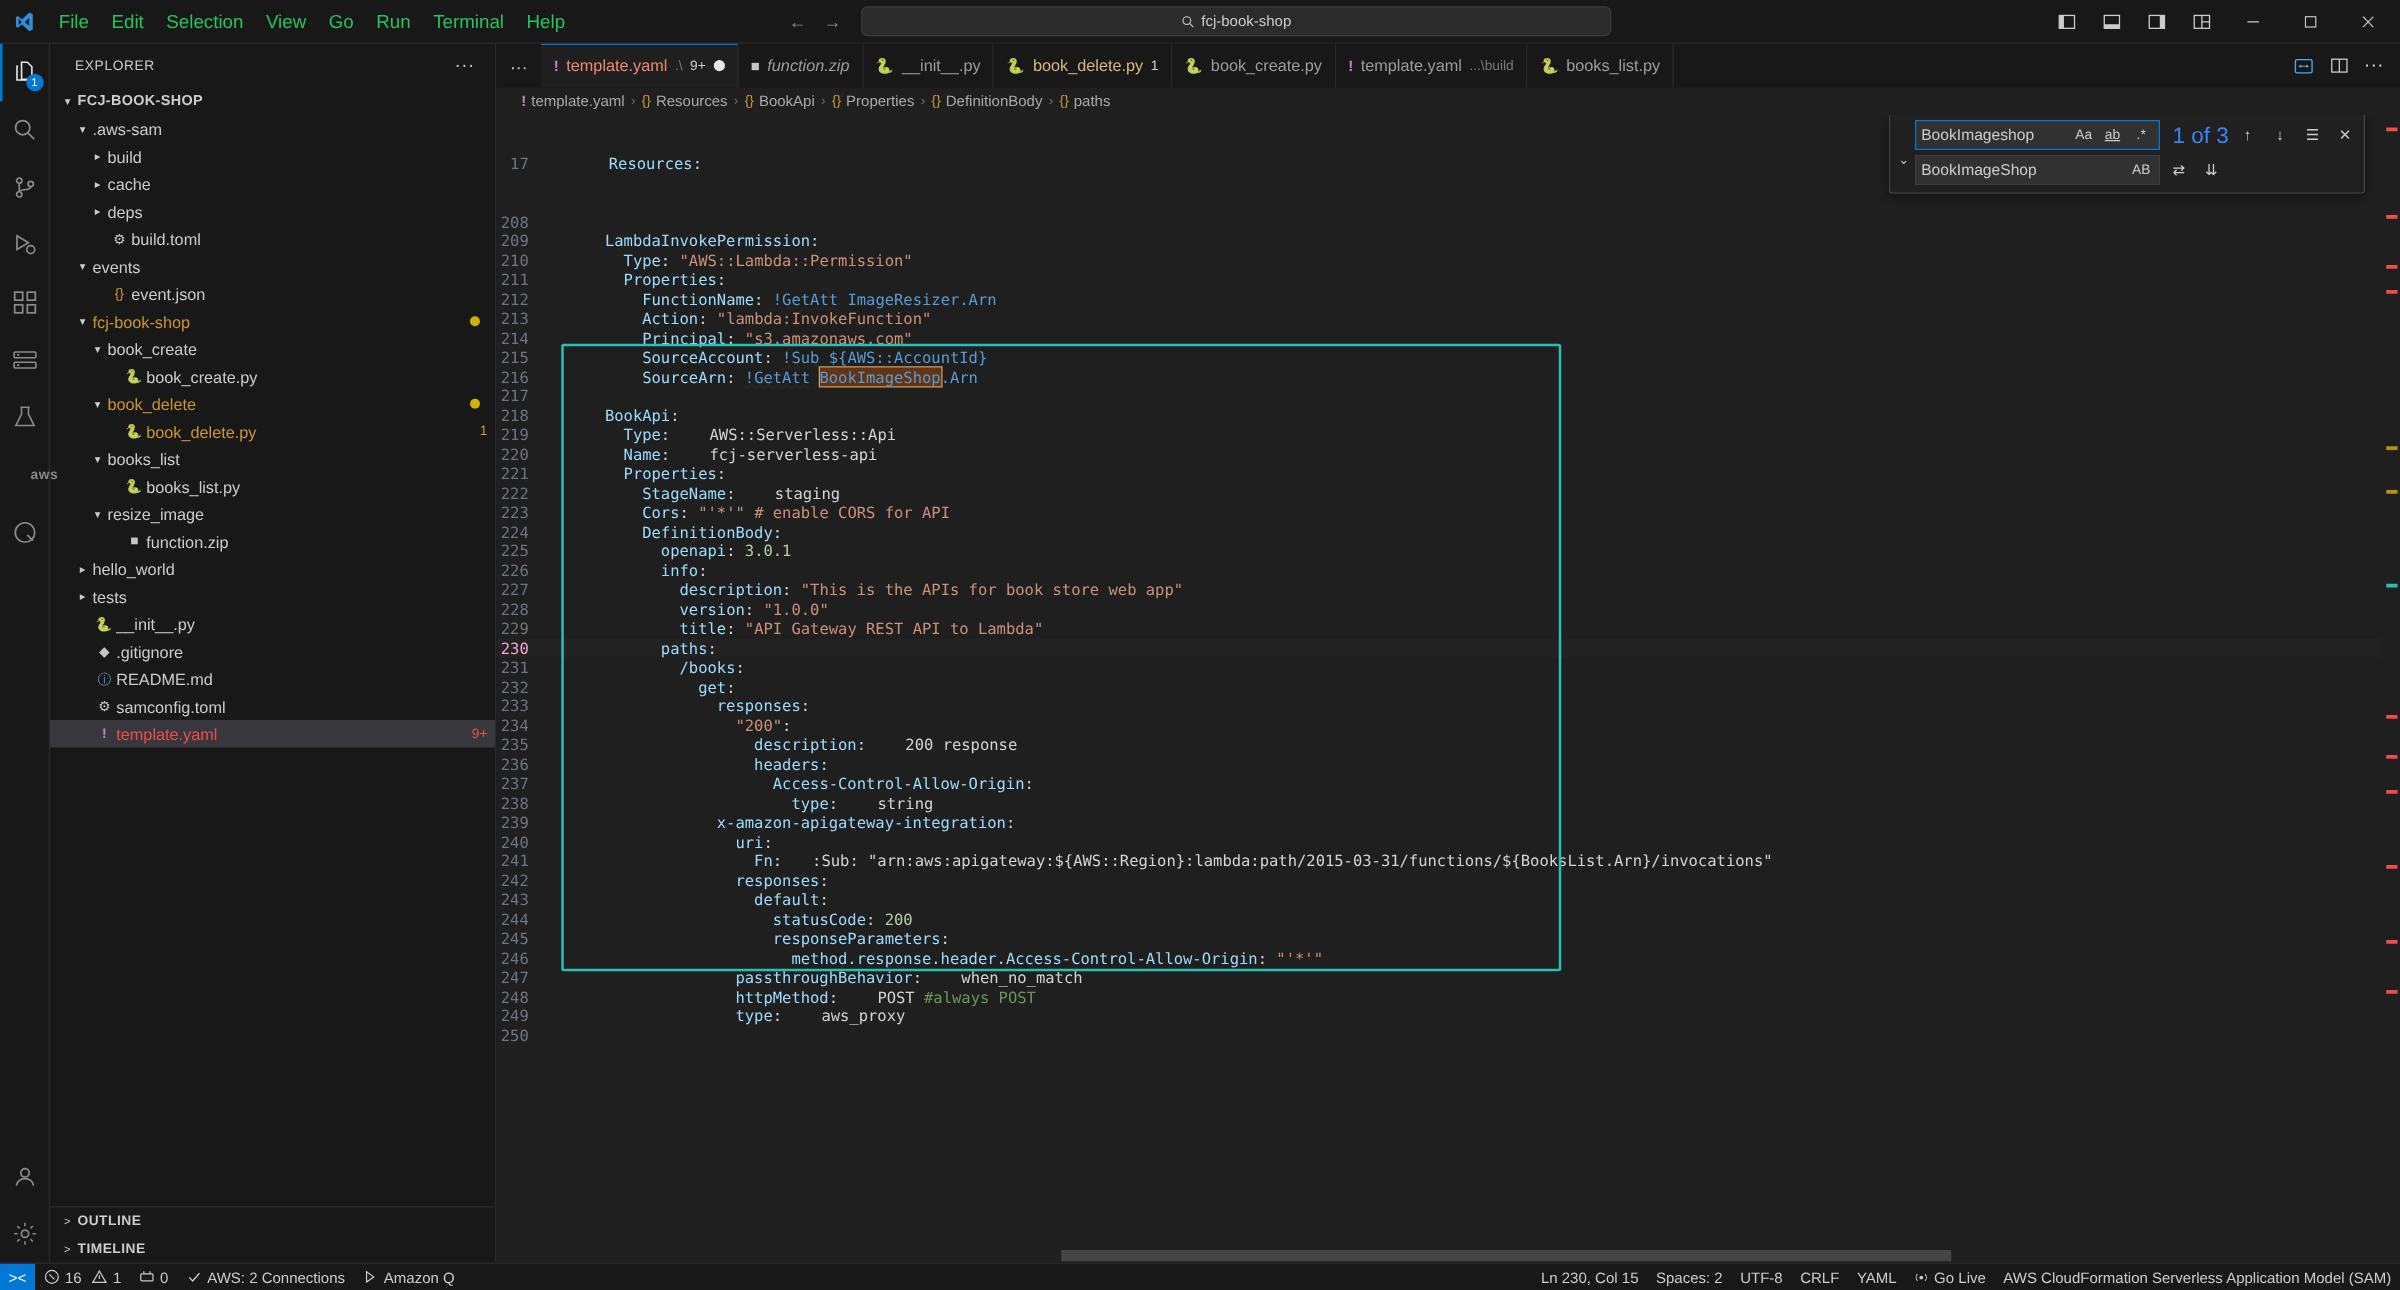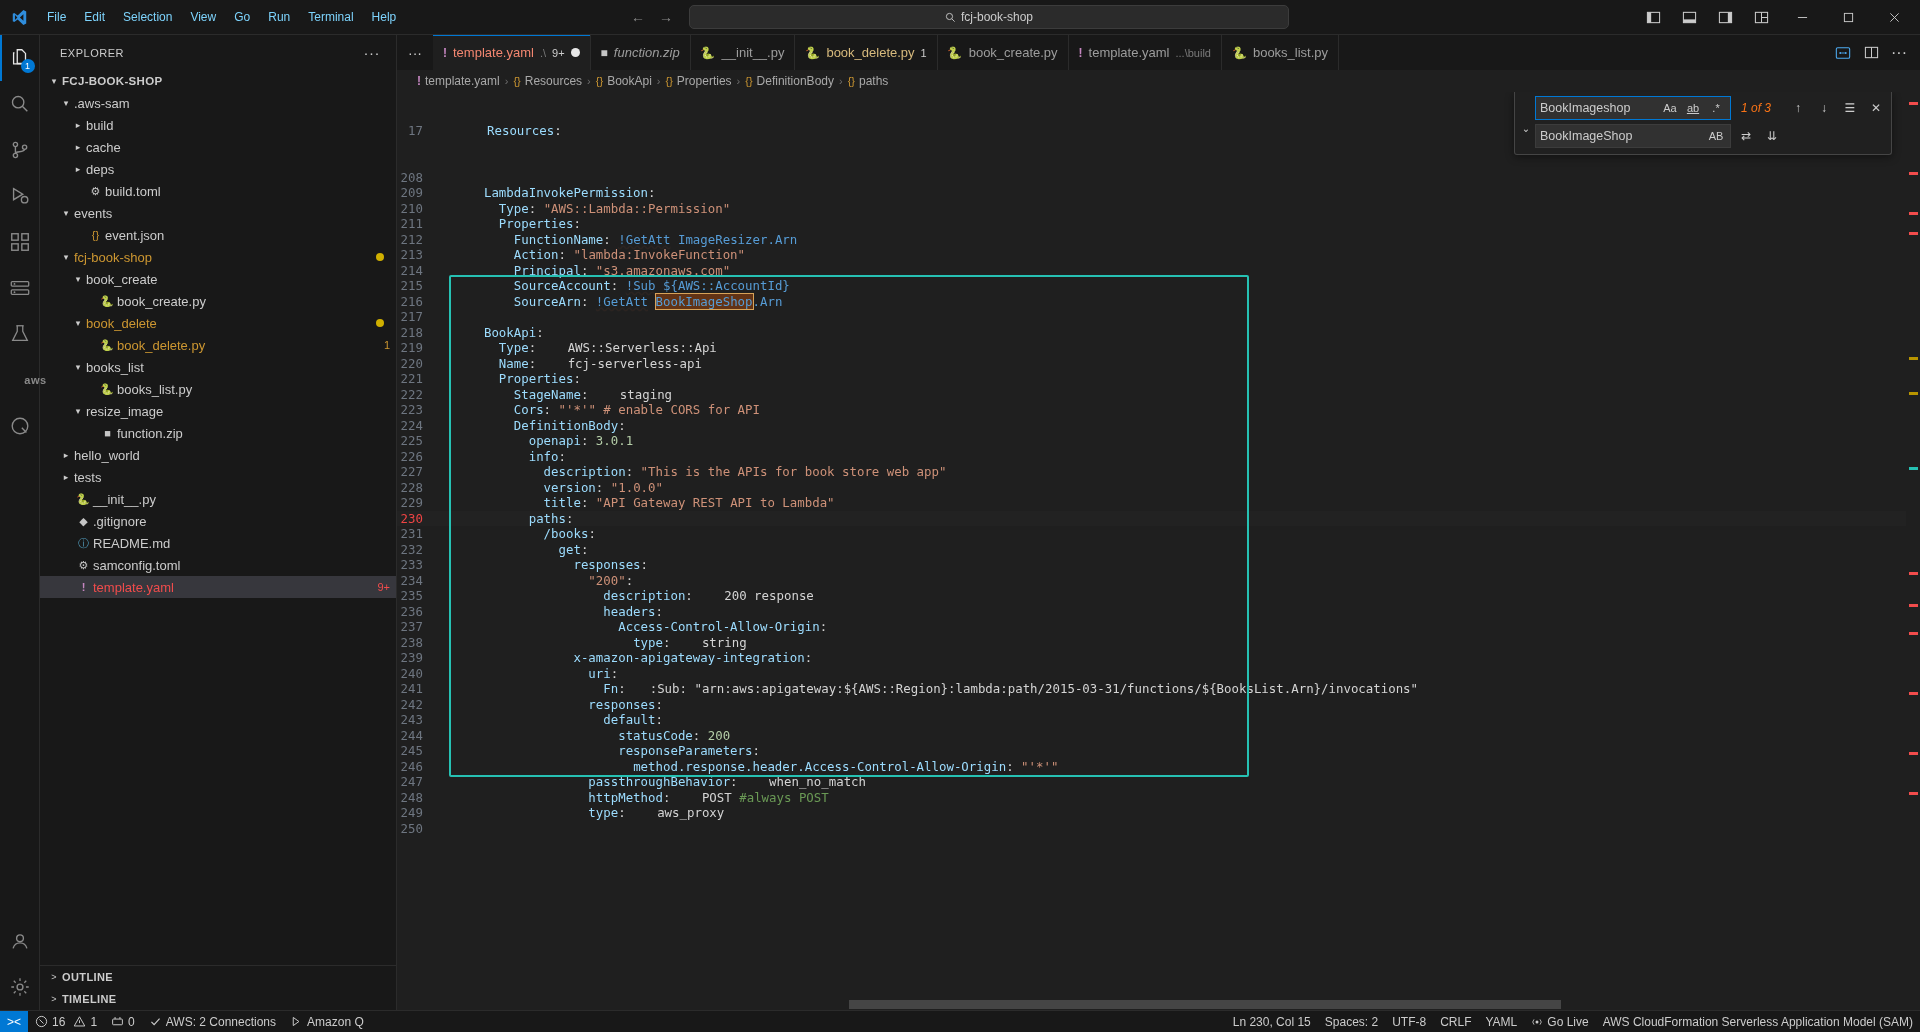"File" .menu-item { color: #7dd3fc -> #22c55e; font-size: 12px -> 15px }
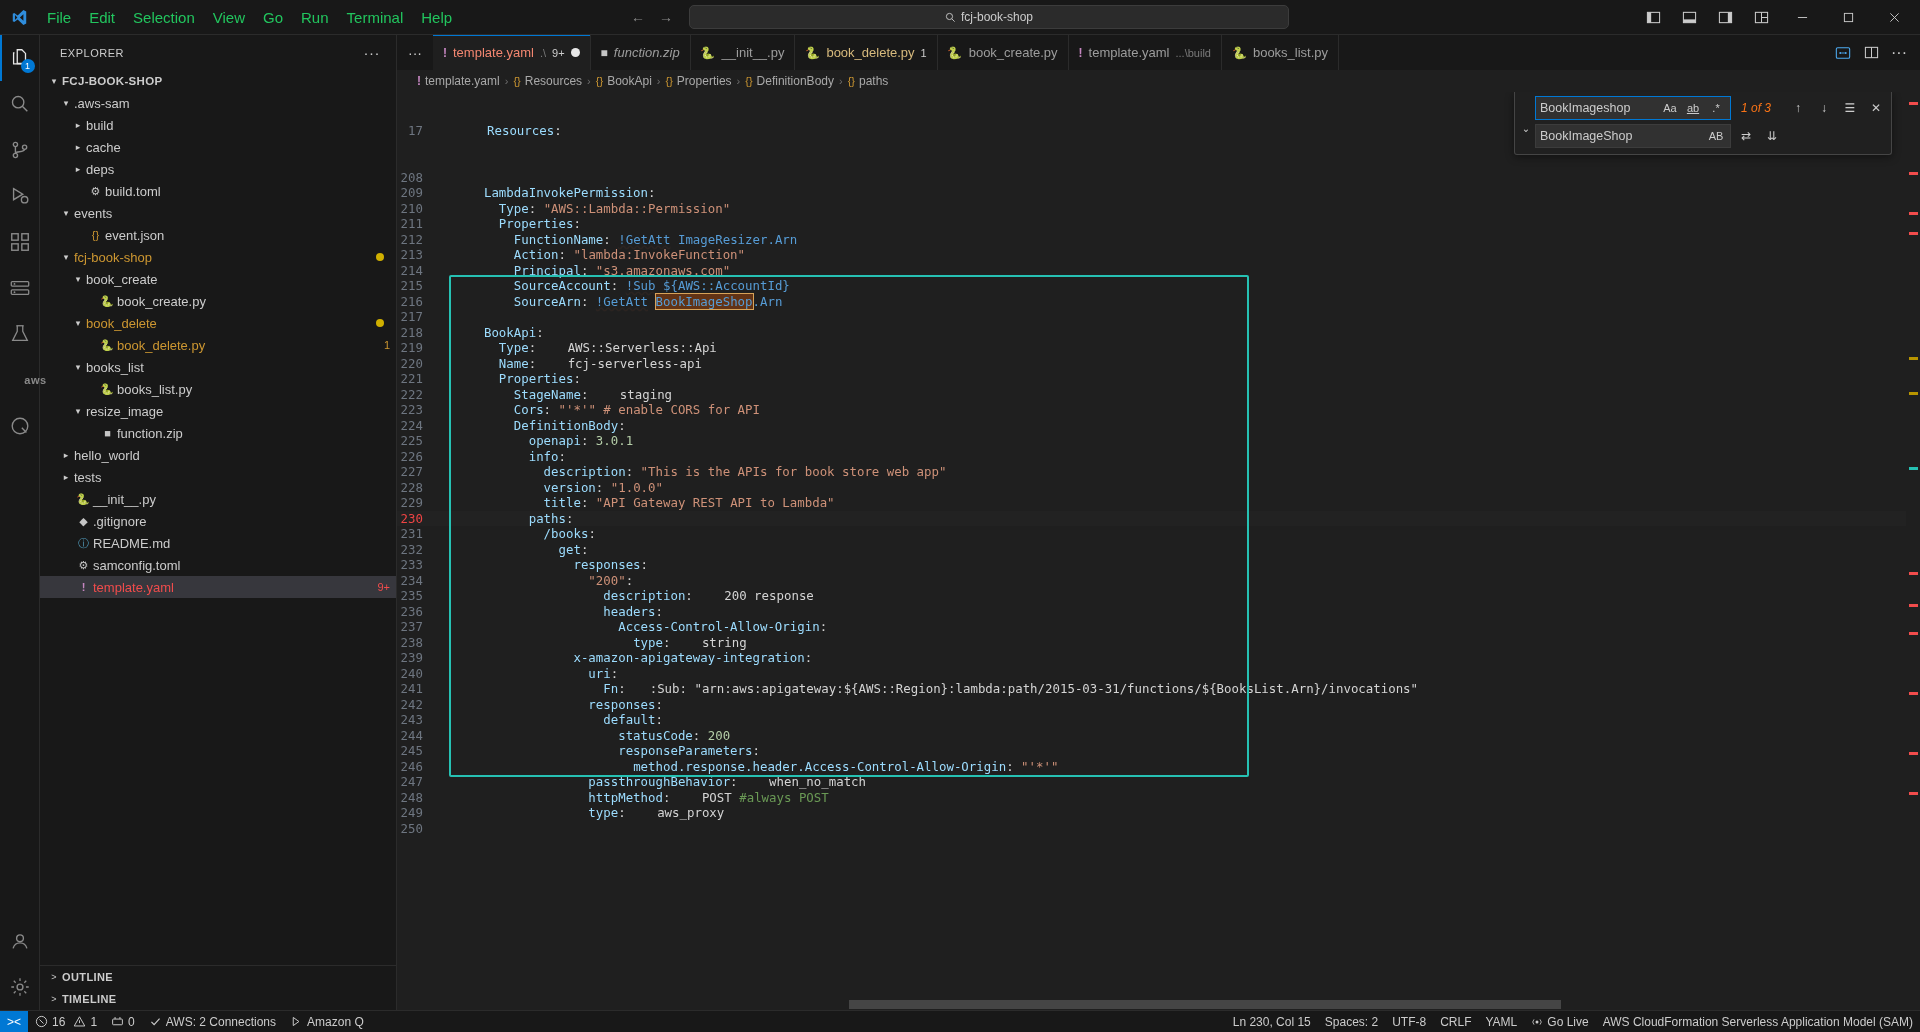"1 of 3" .fw-count { color: #f97316 -> #3b82f6; font-size: 12px -> 18px; font-style: italic -> none }
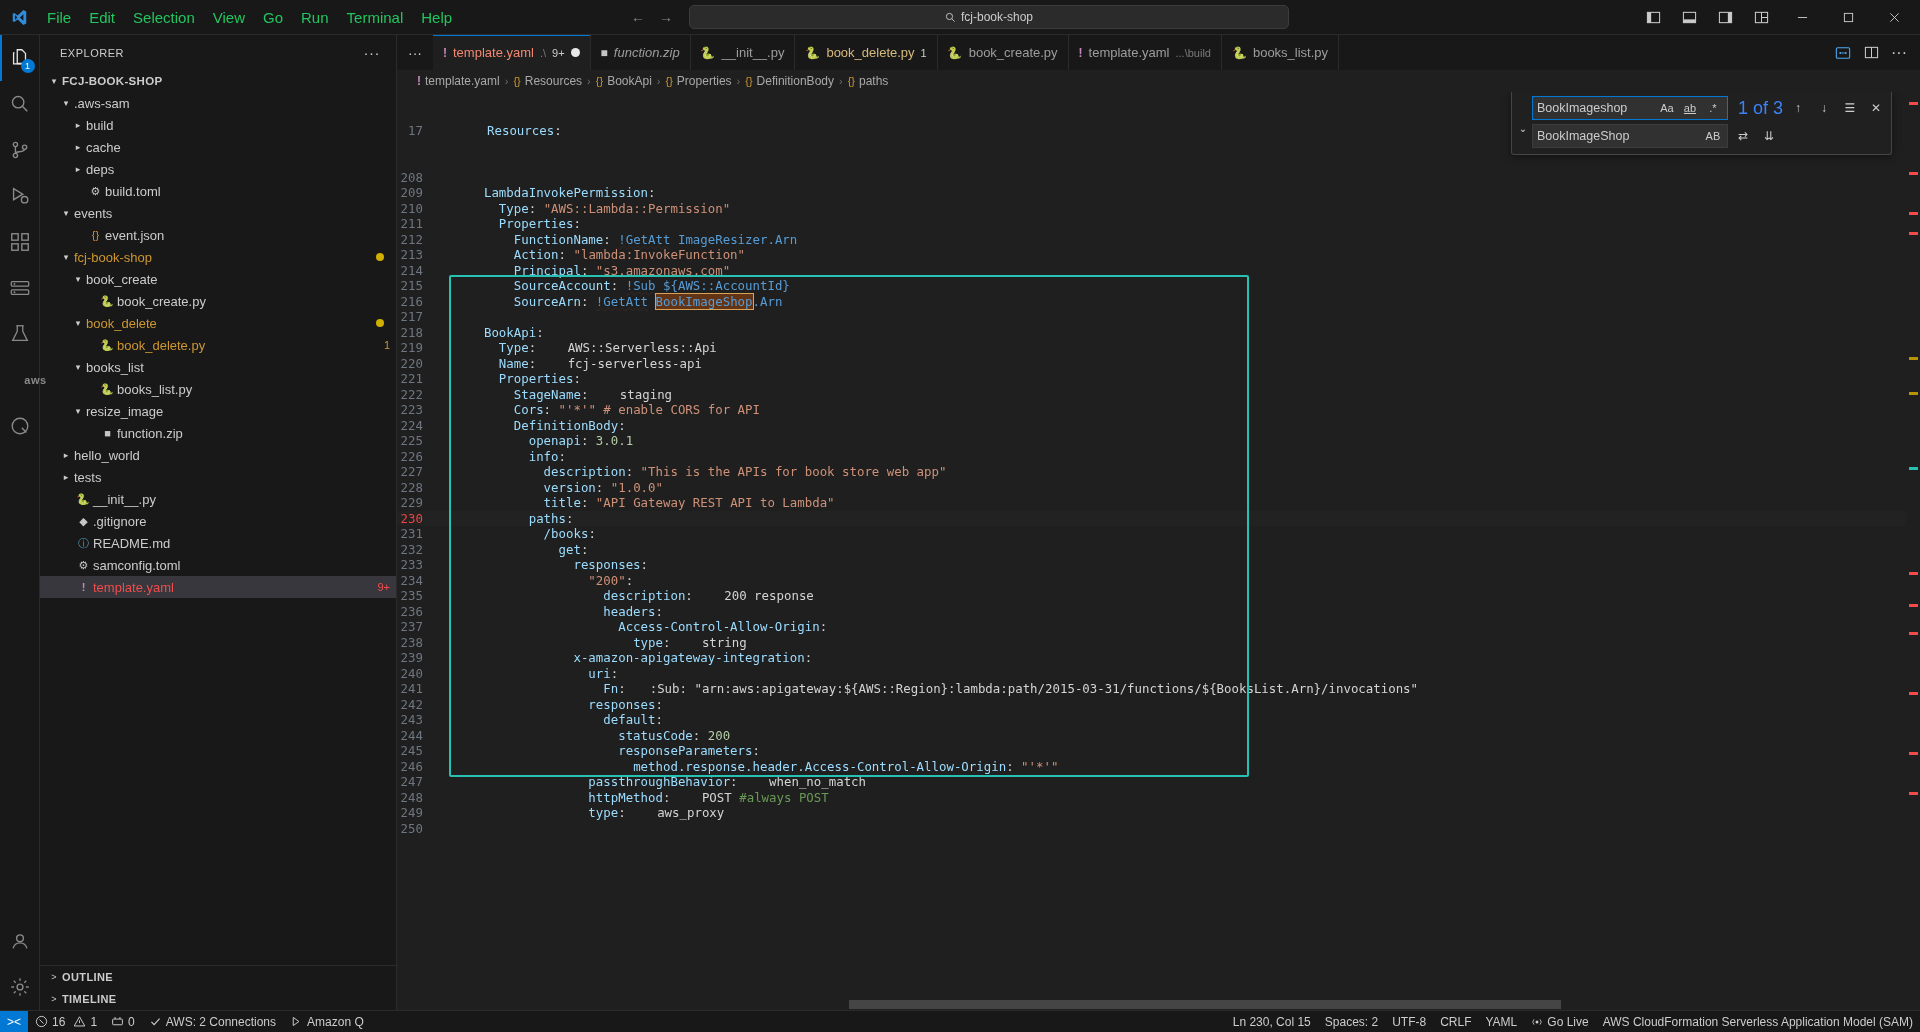"230" .ln.cur { color: #ef4444 -> #f9a8d4 }
